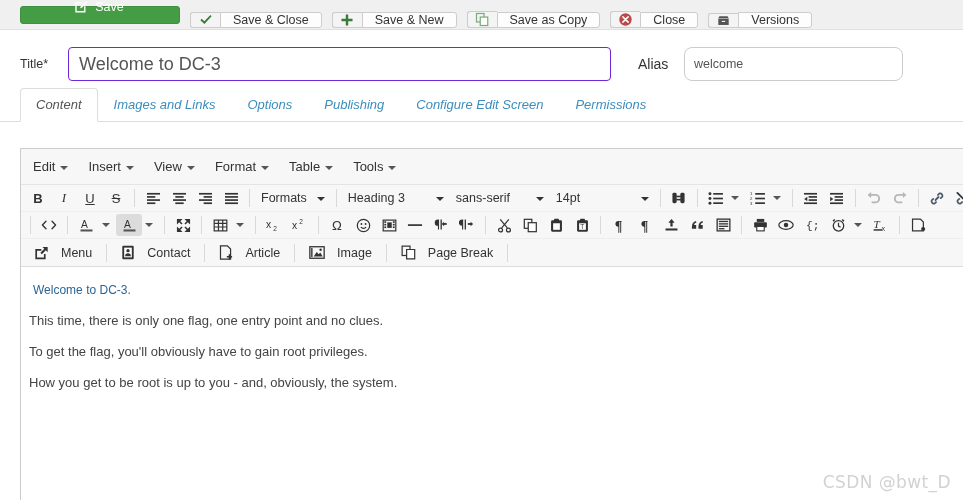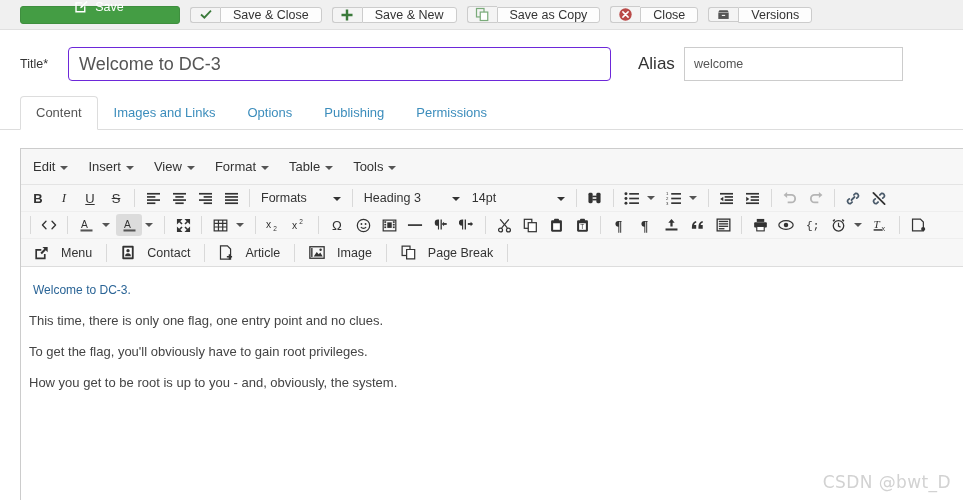"Save & Close" .btn-group { align-items: center -> flex-end }
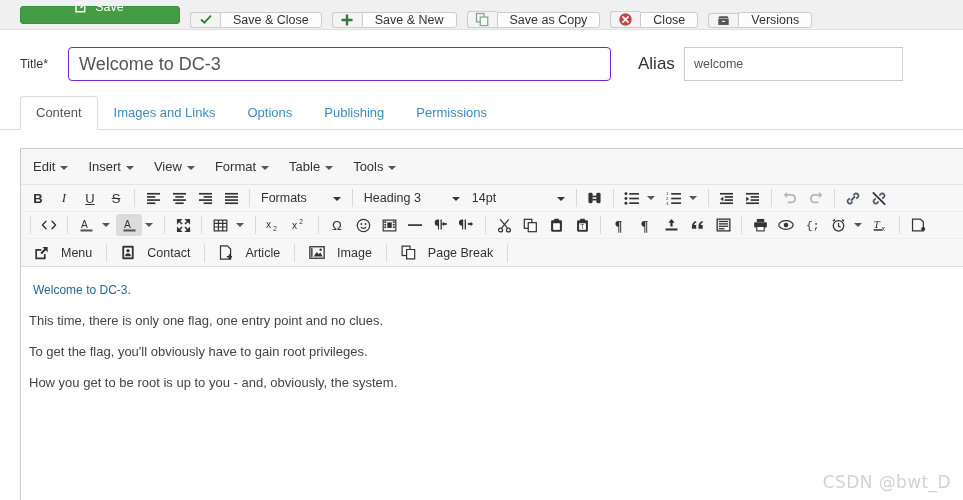"Alias" .lbl-alias { font-size: 17px -> 14px }
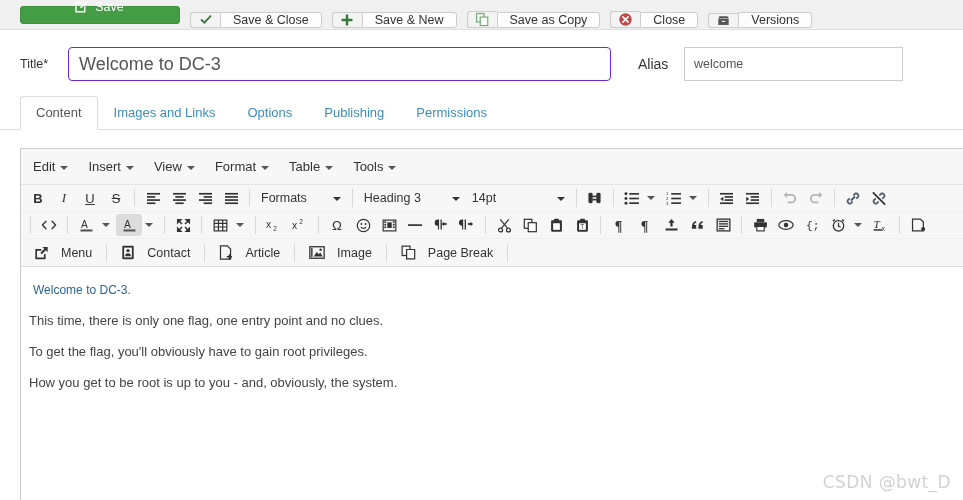"welcome" .inp-alias { border-radius: 0 -> 8px }
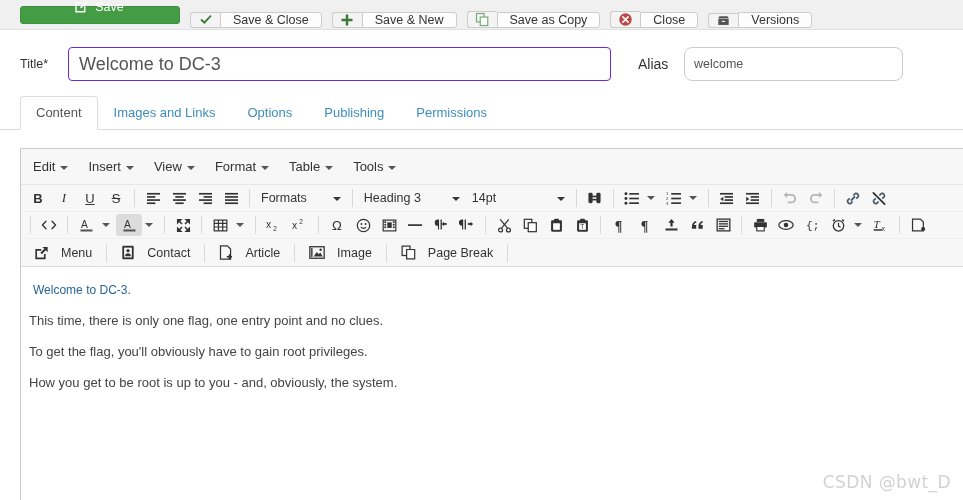"Content" .tabs { font-style: none -> italic; top: 96px -> 88px }
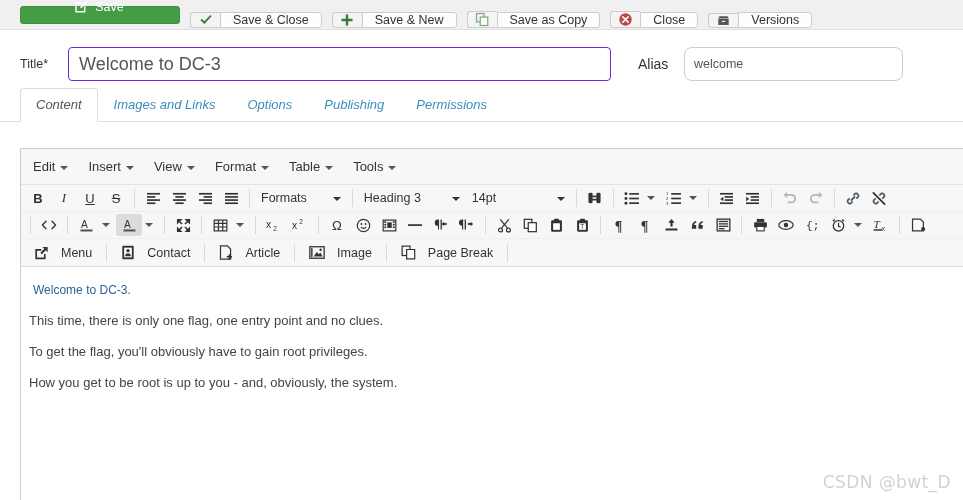"Configure Edit Screen" div.tab { html: none -> <div>Configure Edit Screen</div> }
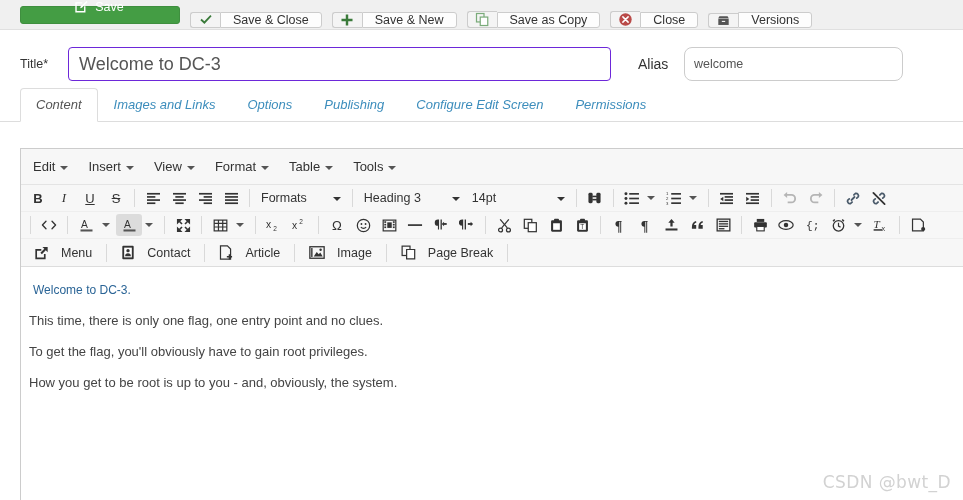"Formats" .selbox { gap: 26px -> 10px }
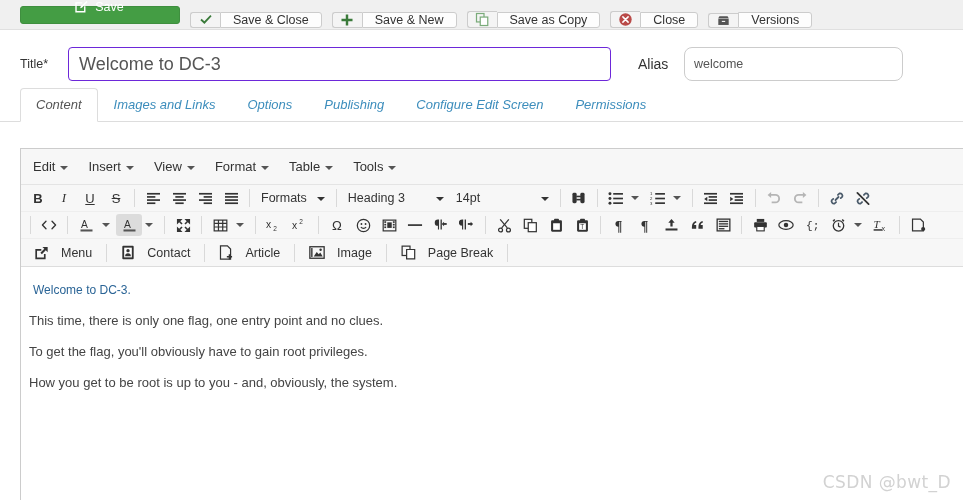"sans-serif" div.selbox { html: none -> <div> <span>sans-serif</span> <i></i> </div> }
